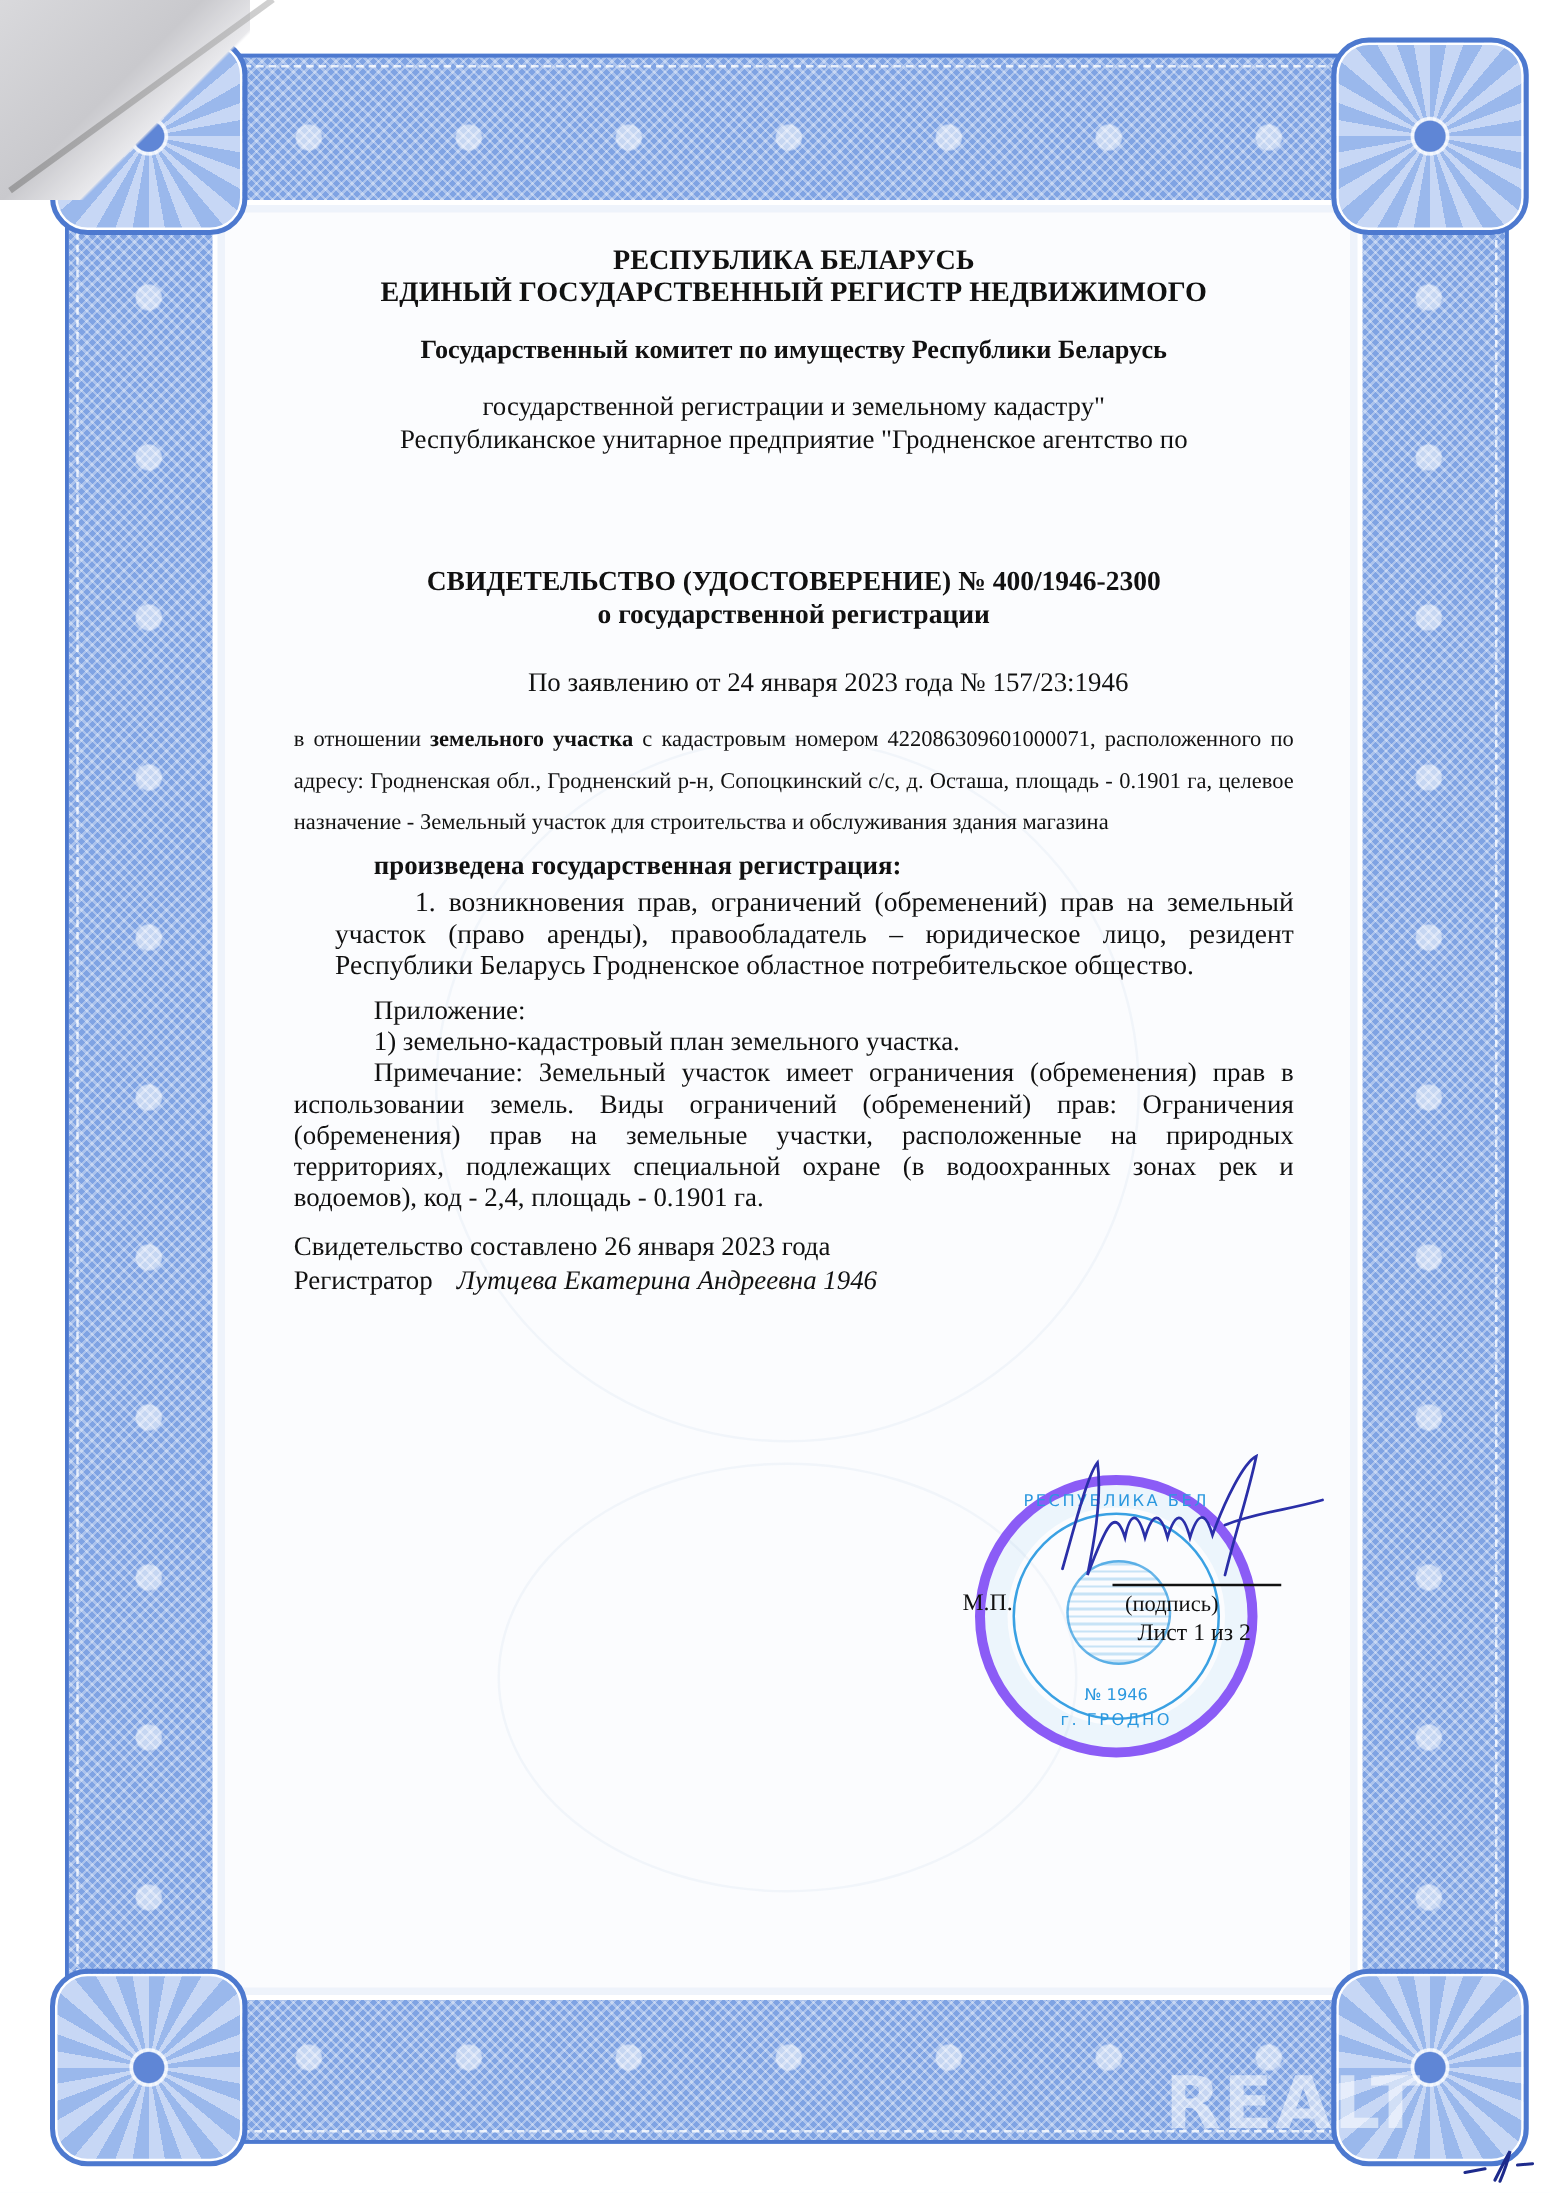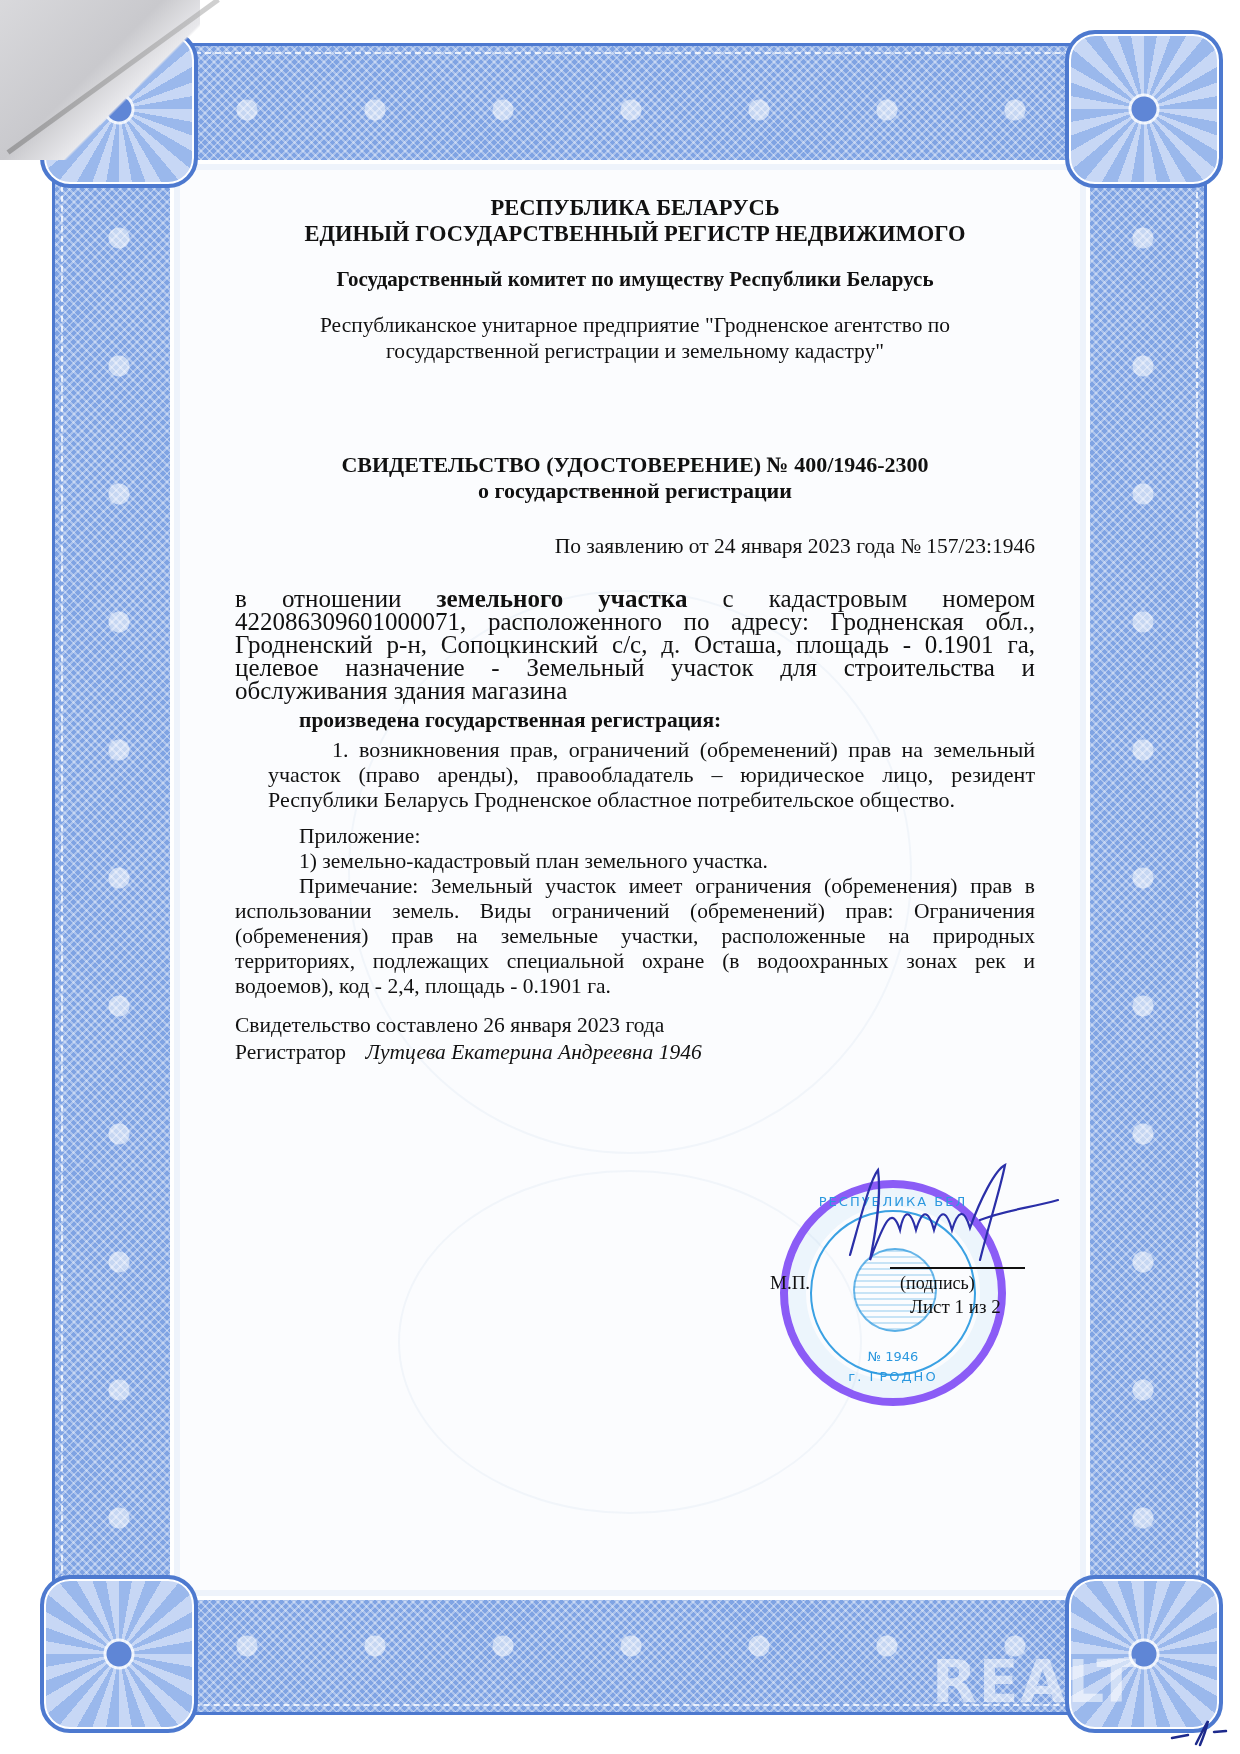"Республиканское унитарное предприятие" div { order: before "государственной регистрации и земельному" -> after "государственной регистрации и земельному" }
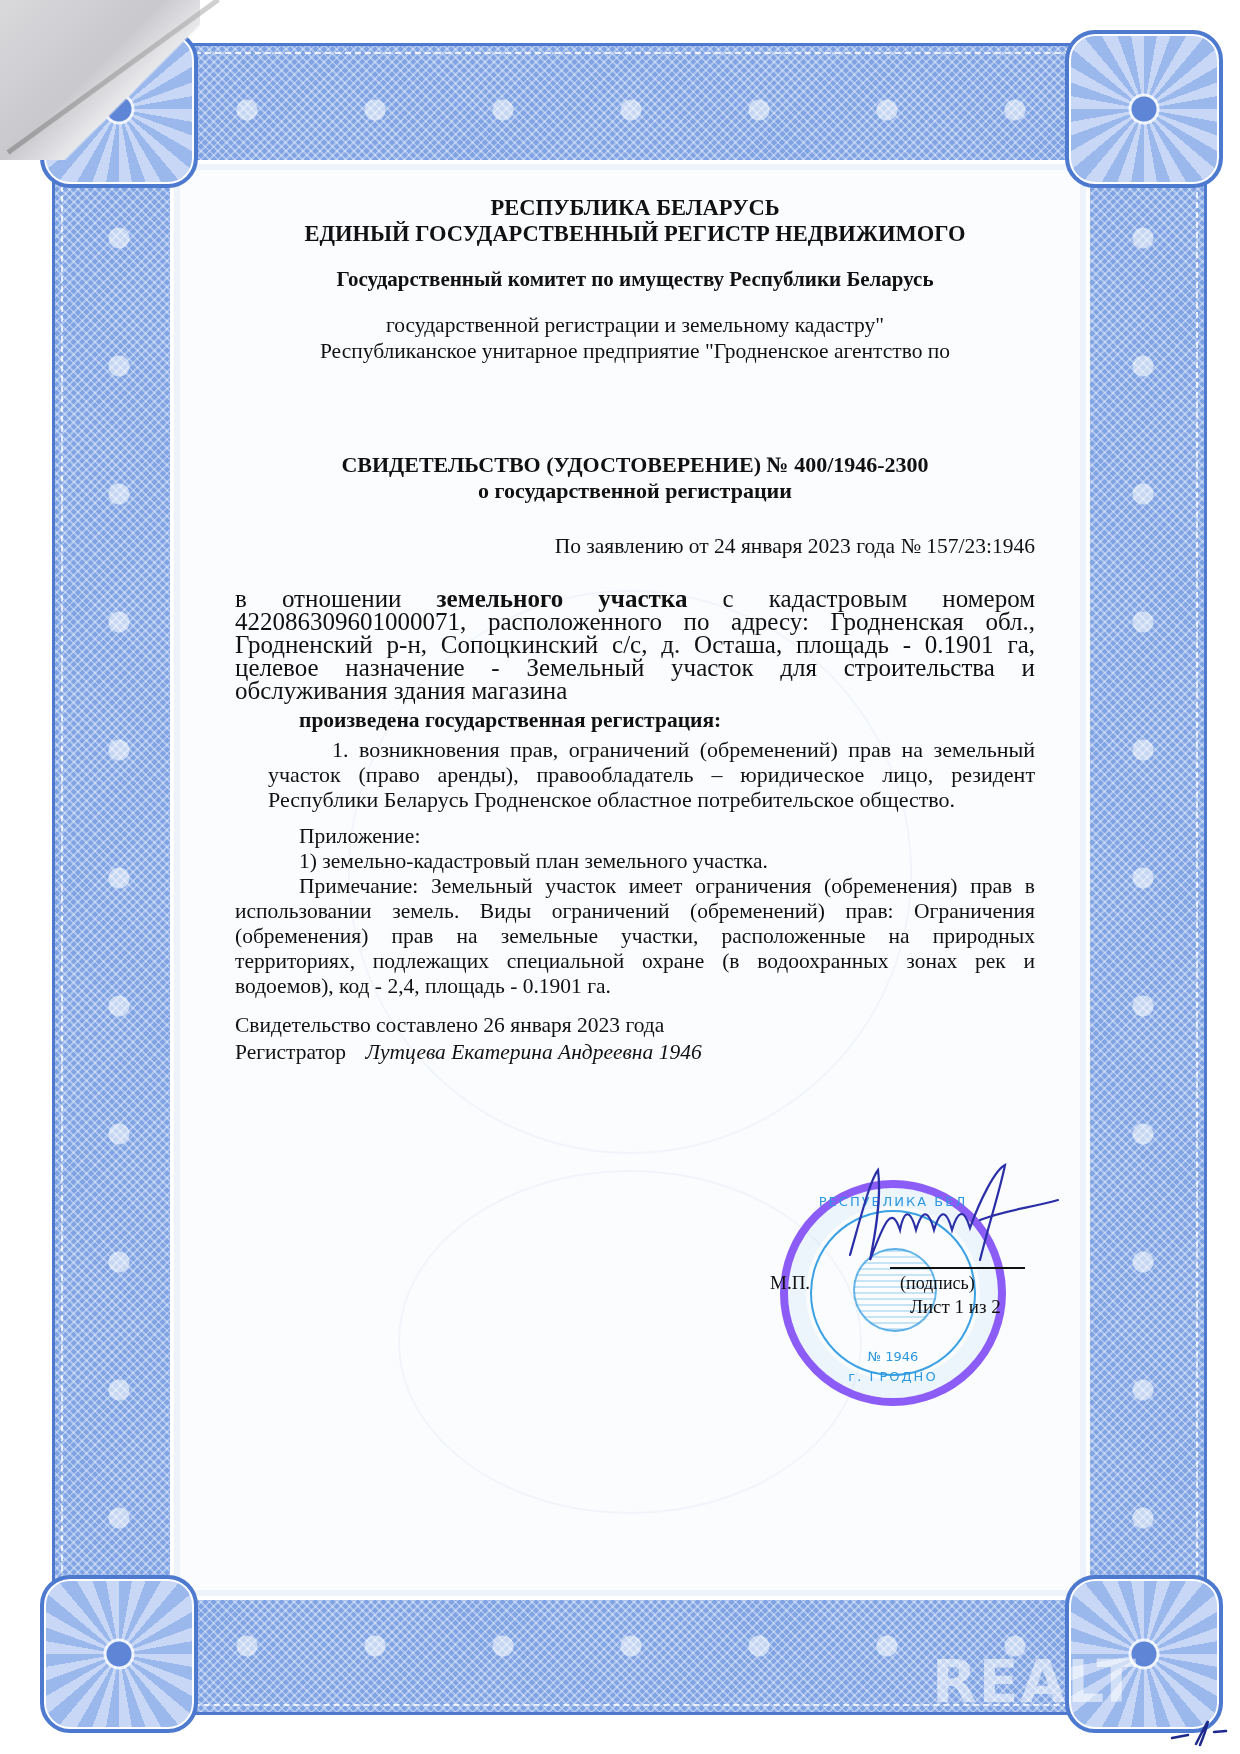"По заявлению от 24 января" .application { text-align: right -> center }
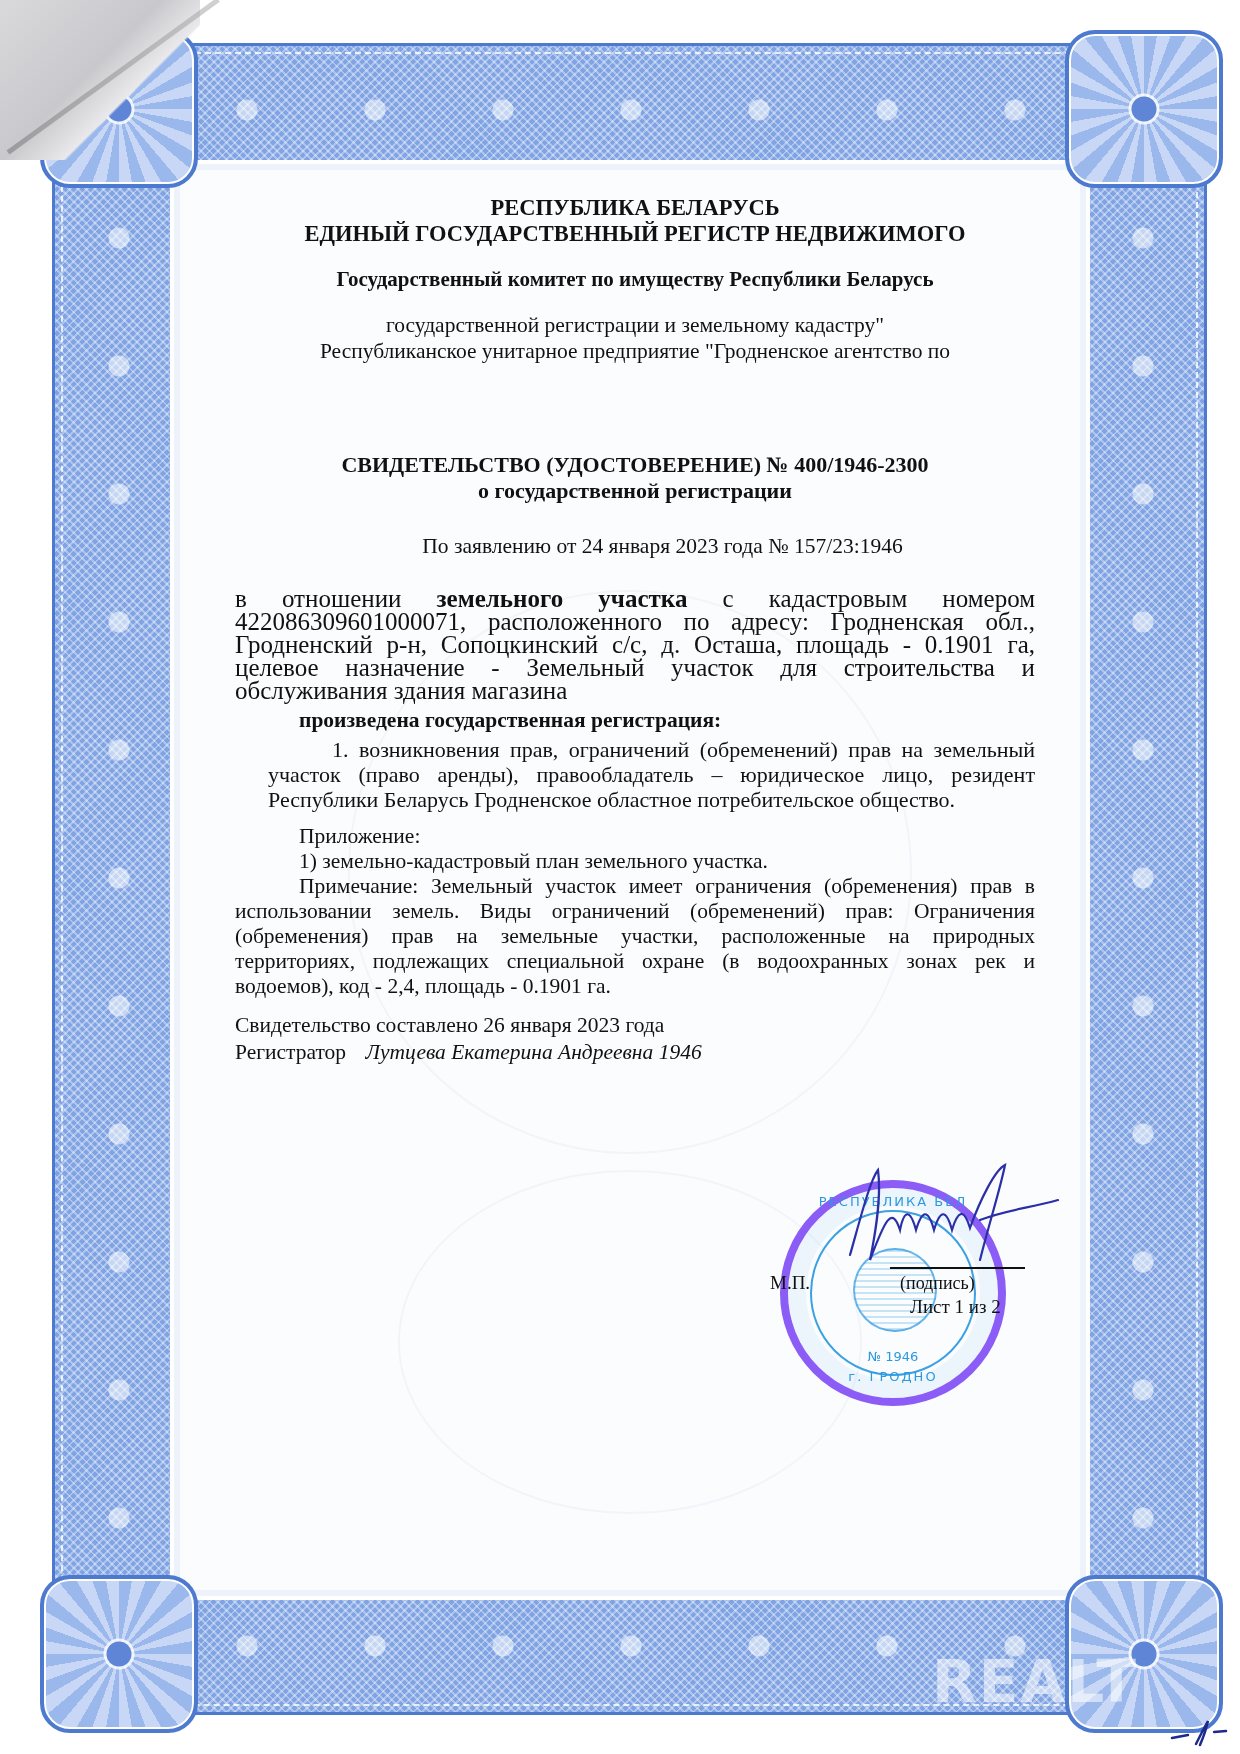"в отношении земельного участка с" .subject { font-size: 25px -> 18px; line-height: 23px -> 33px; margin-top: 28px -> 16px }
